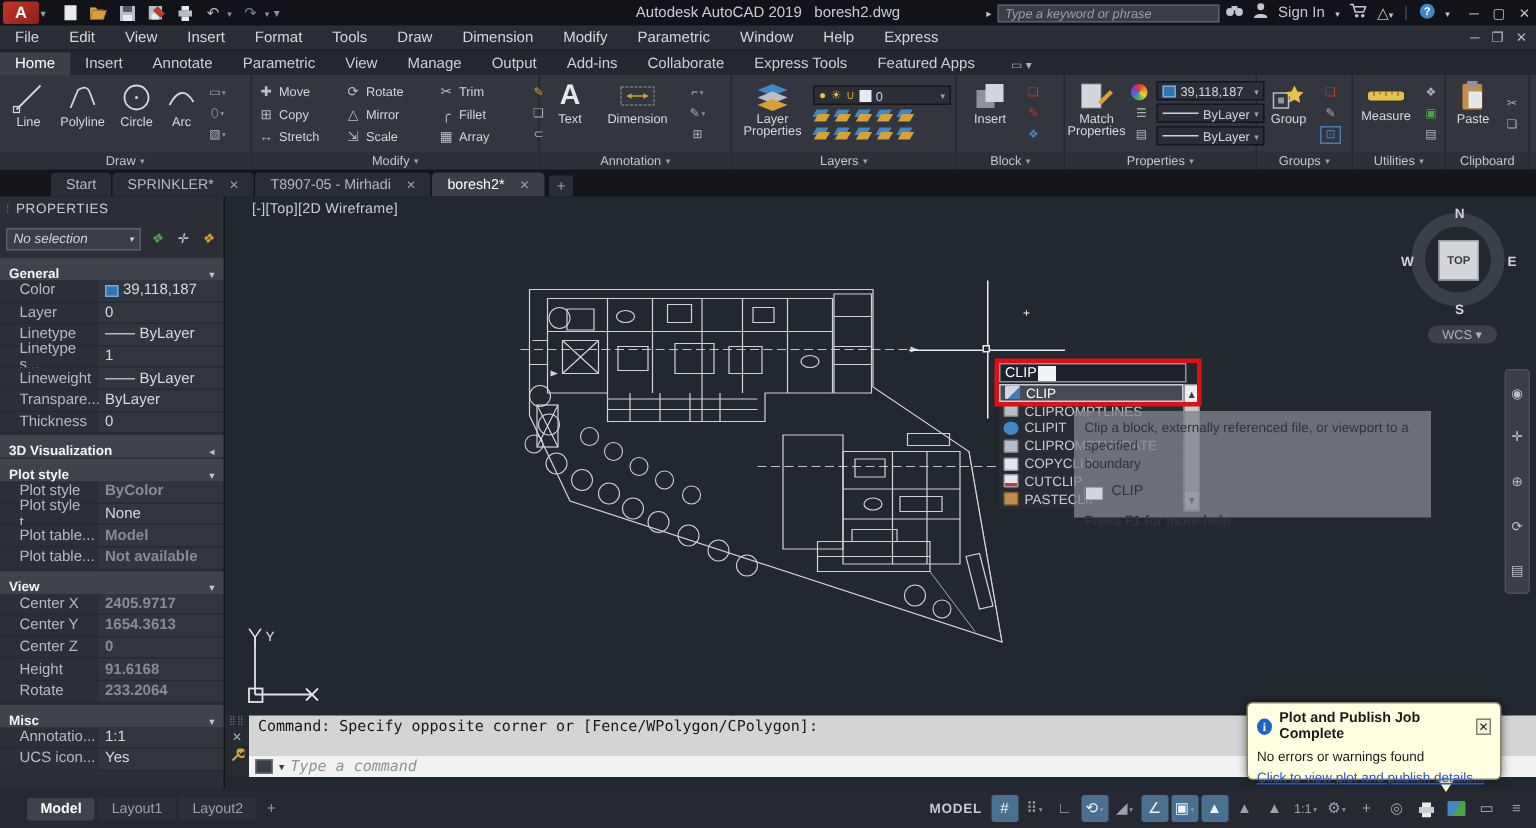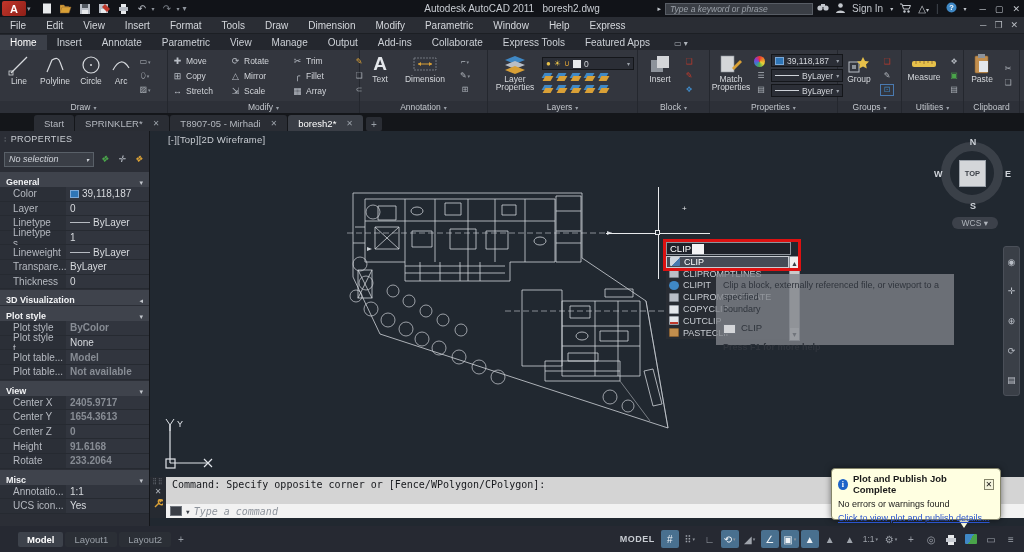"Autodesk AutoCAD 2011" span { text: 2011 -> 2019 }
